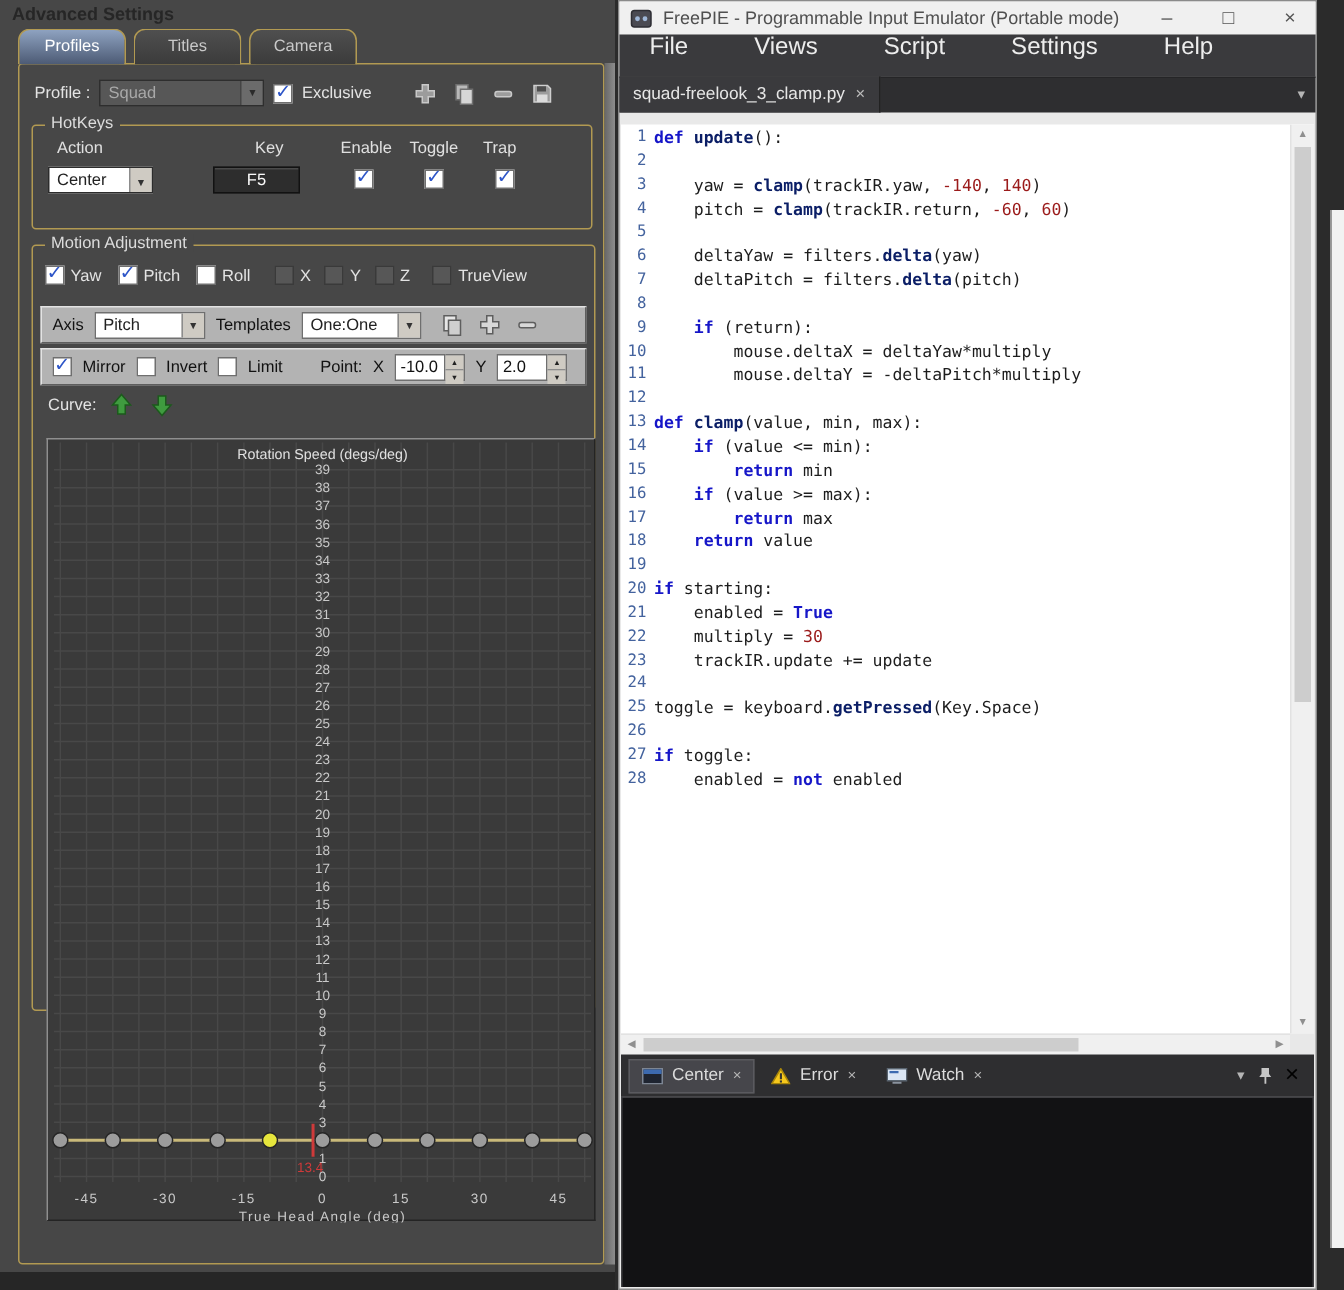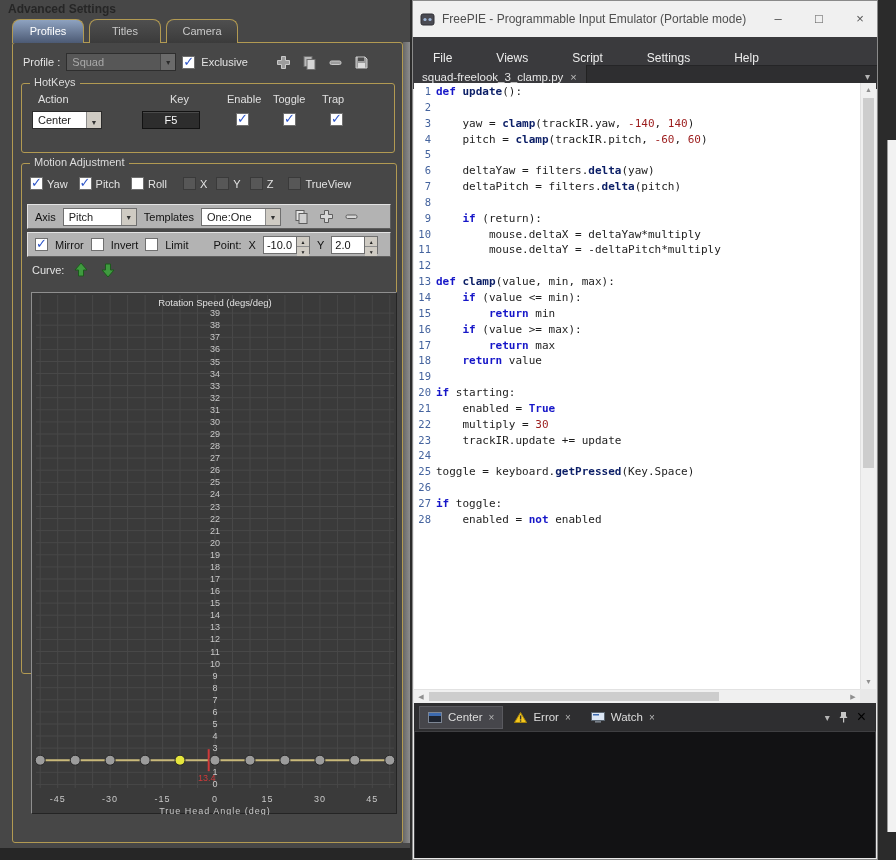"FreePIE - Programmable Input Emulator" .fp-title { height: 36px -> 22px }
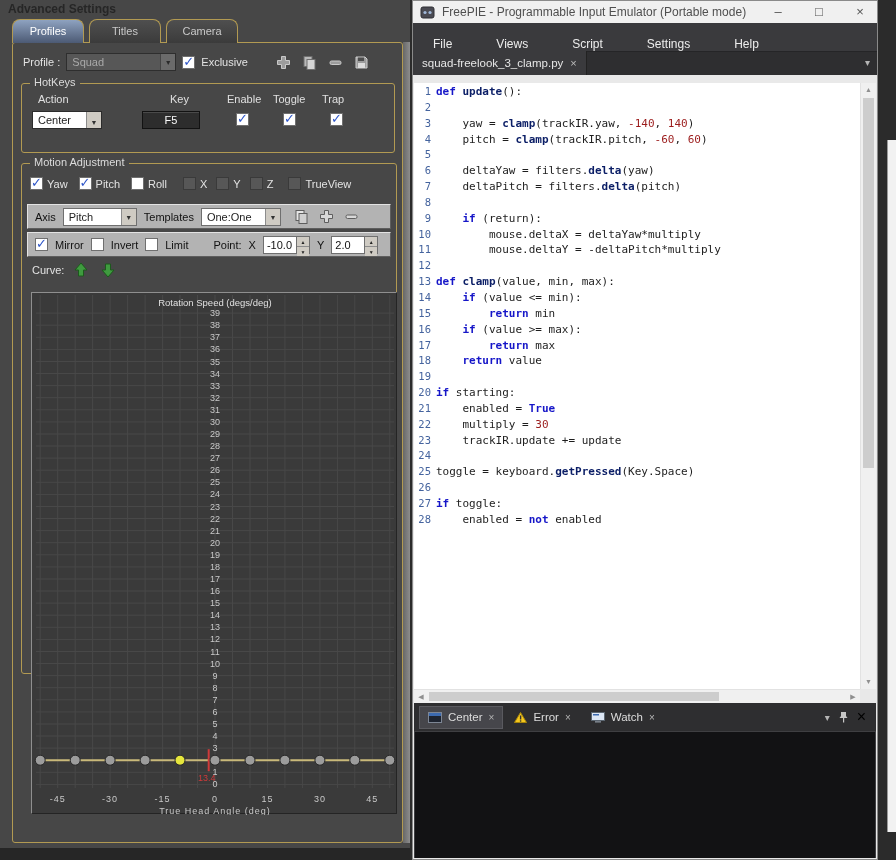"File" .fp-menu { align-items: flex-end -> flex-start; font-size: 12px -> 16px }
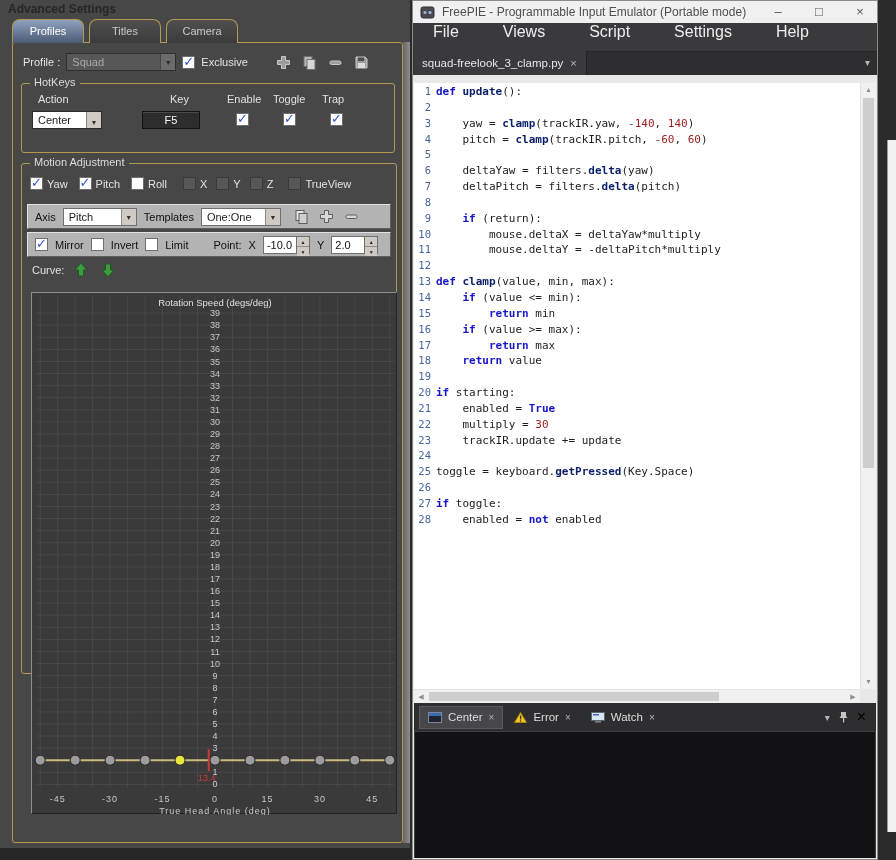"(trackIR.pitch," span.tk-p { text: trackIR.pitch -> trackIR.return }
